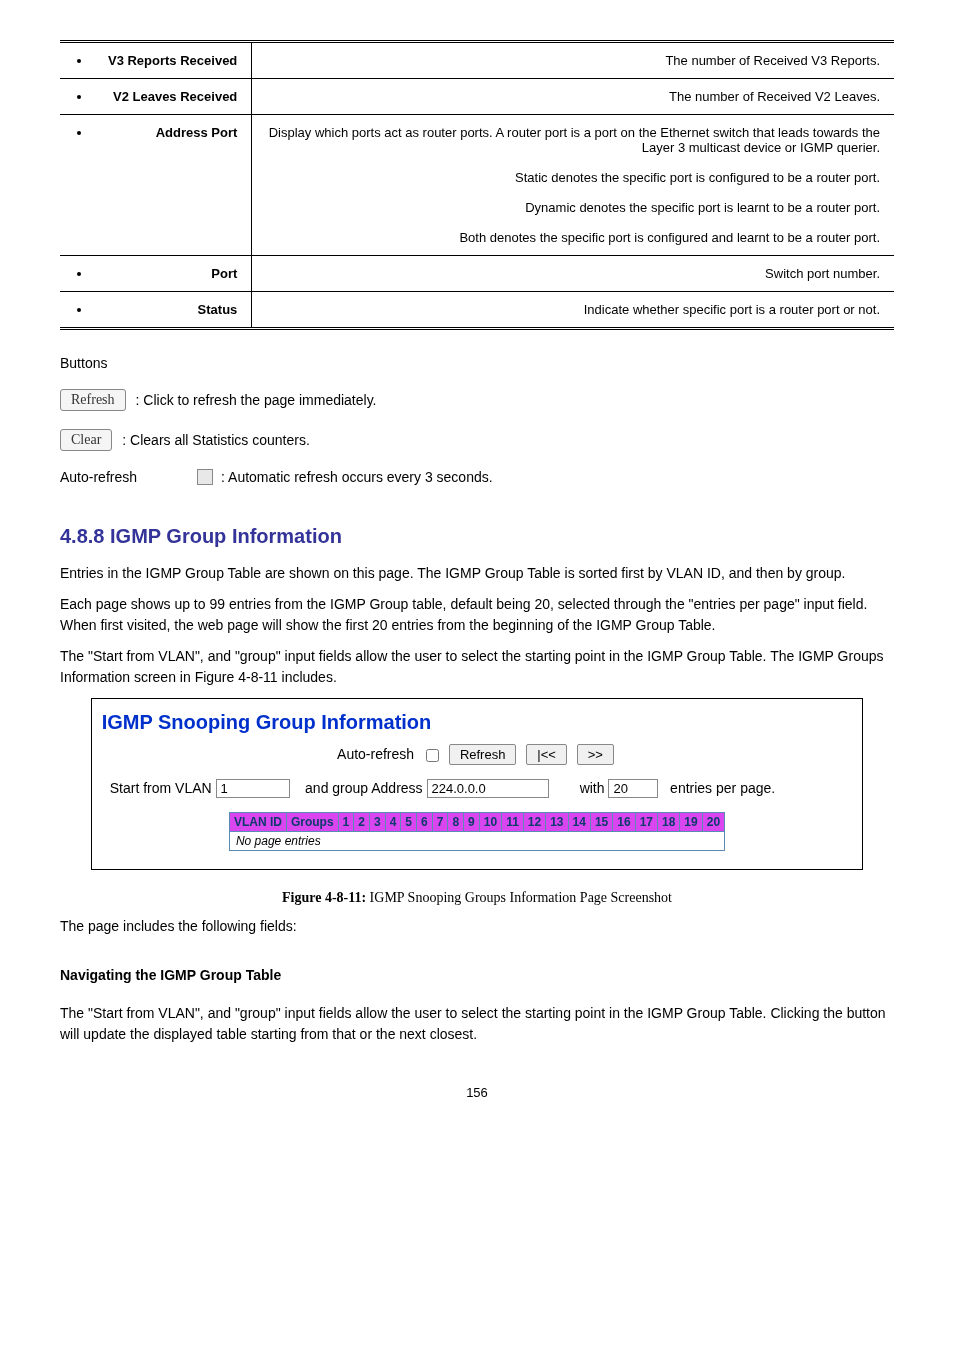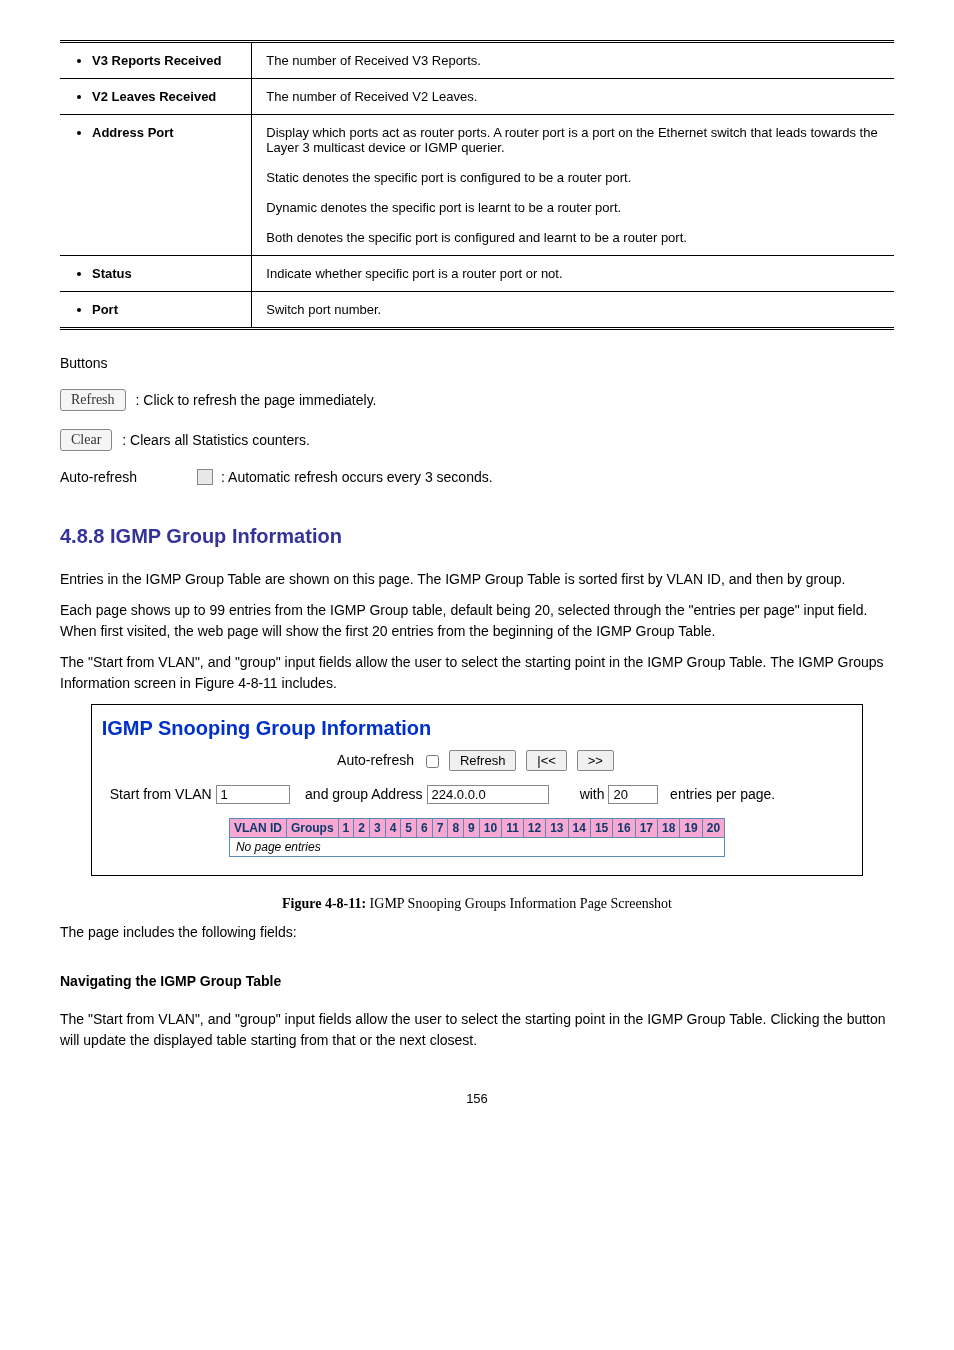"V3 Reports Received" .desc-table { text-align: none -> right }
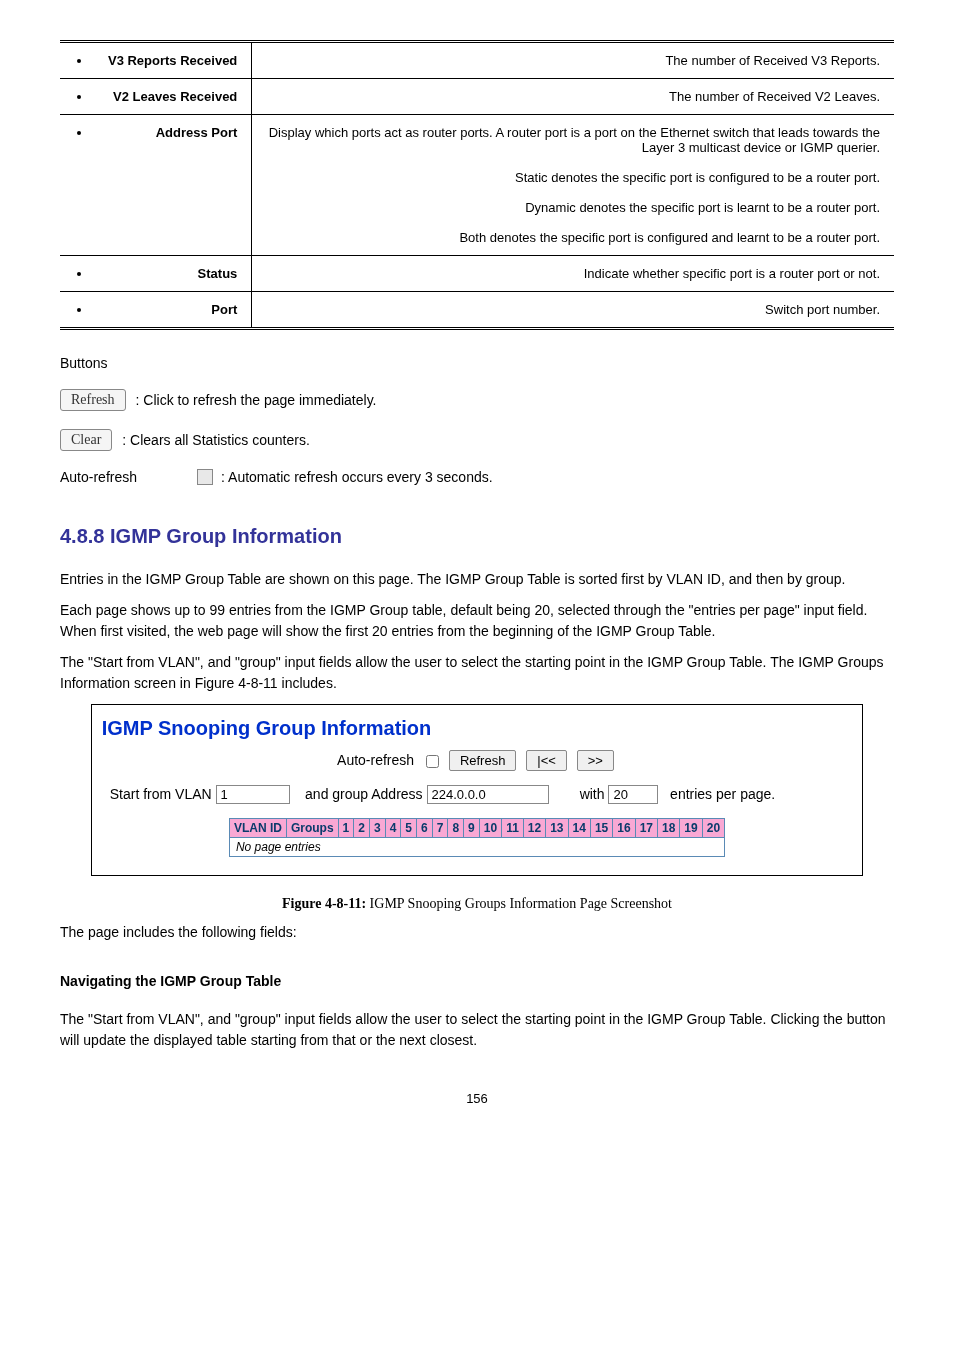"Status" tr { order: before "Port" -> after "Port" }
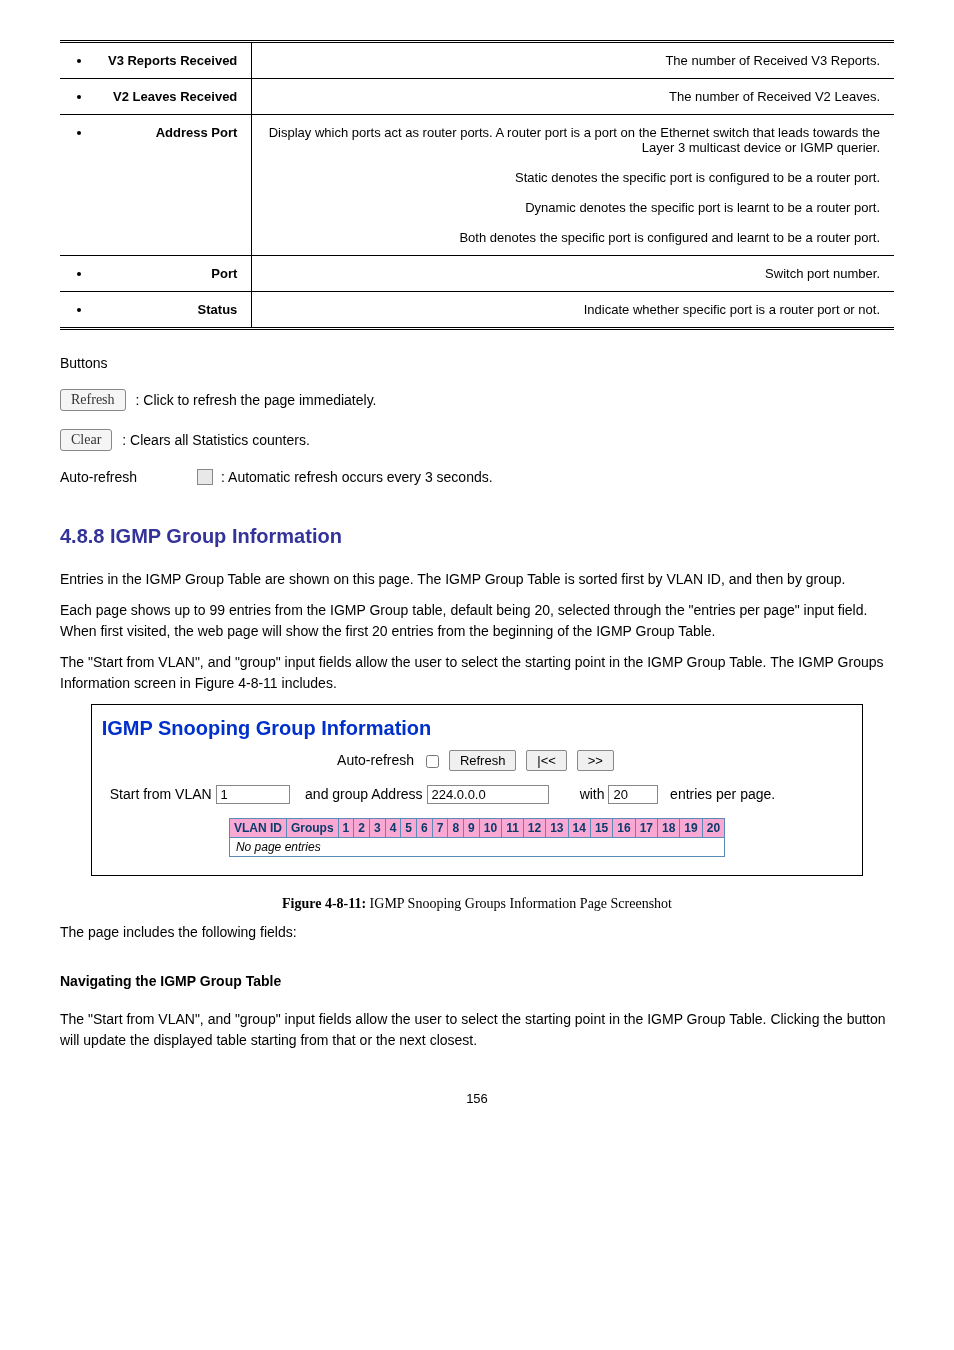"4.8.8 IGMP Group Information" h2.section { margin: 40px 0 21px 0 -> 40px 0 15px 0 }
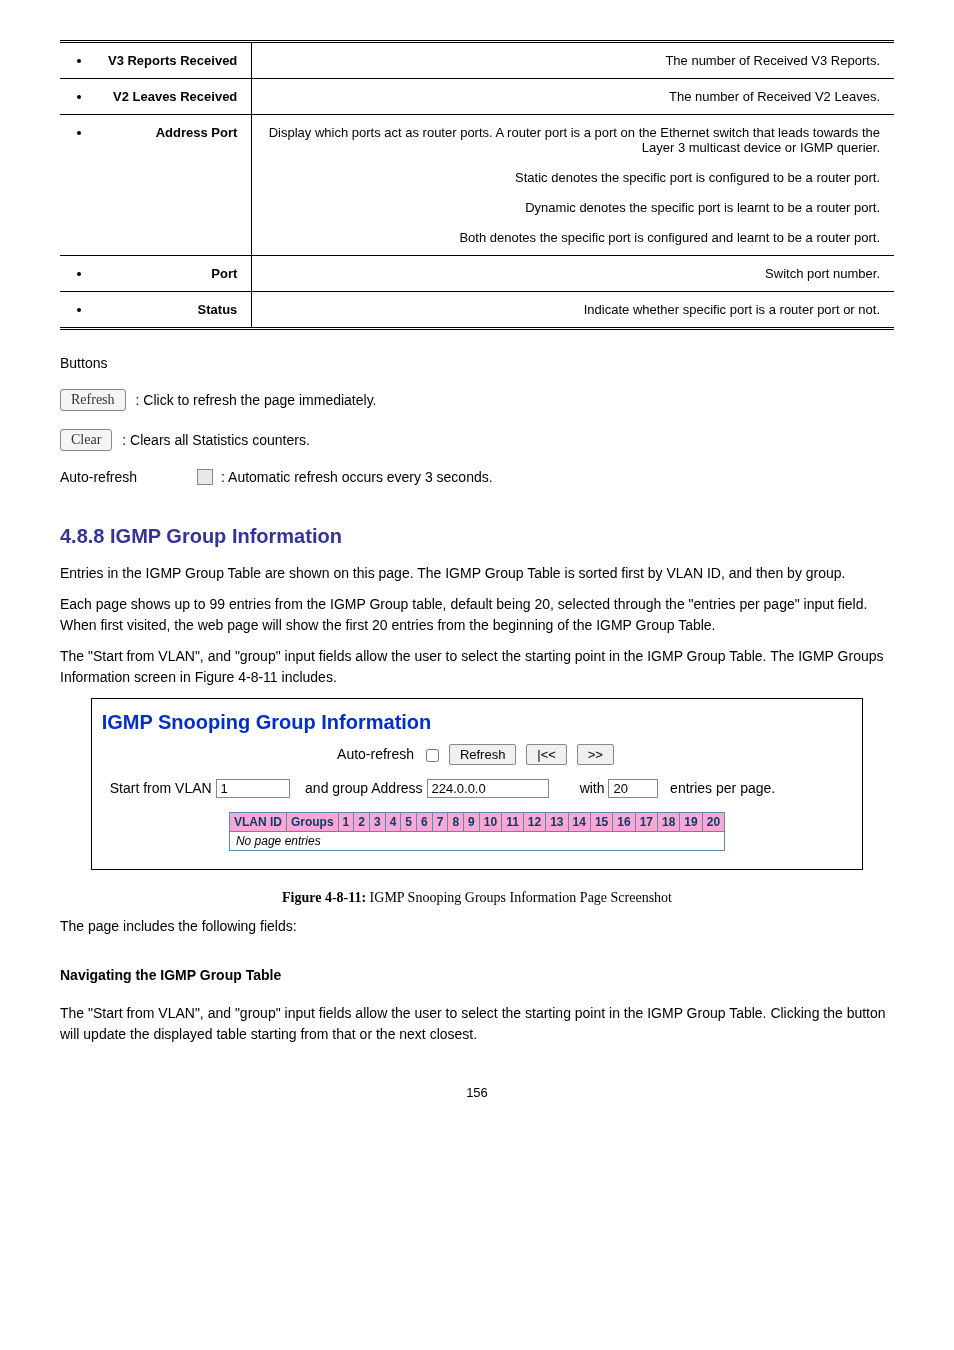"VLAN ID" .inner-table th { background: #f9a8d4 -> #d946ef }
